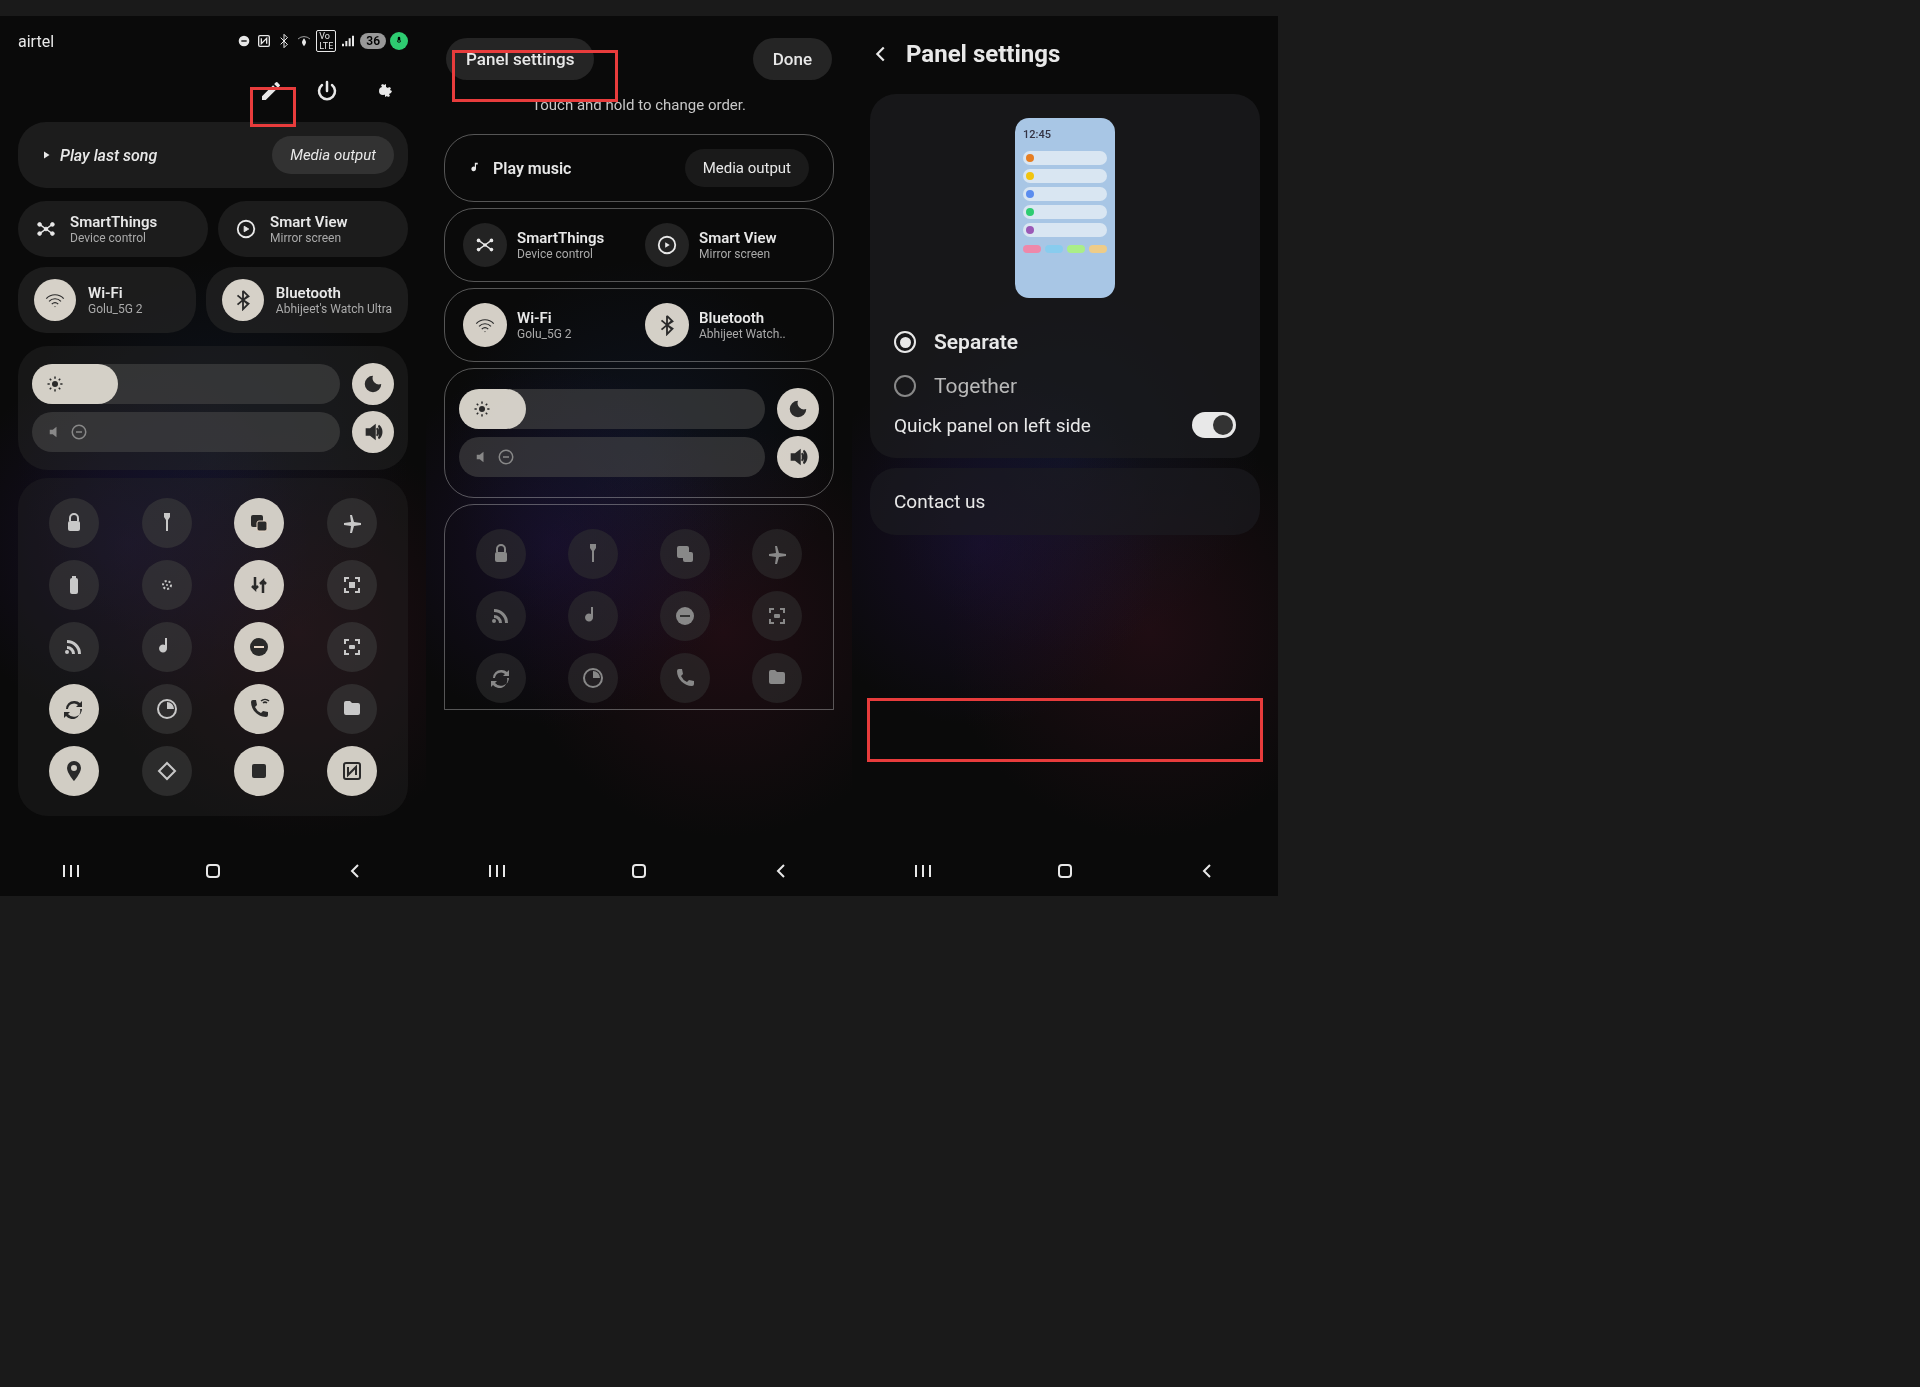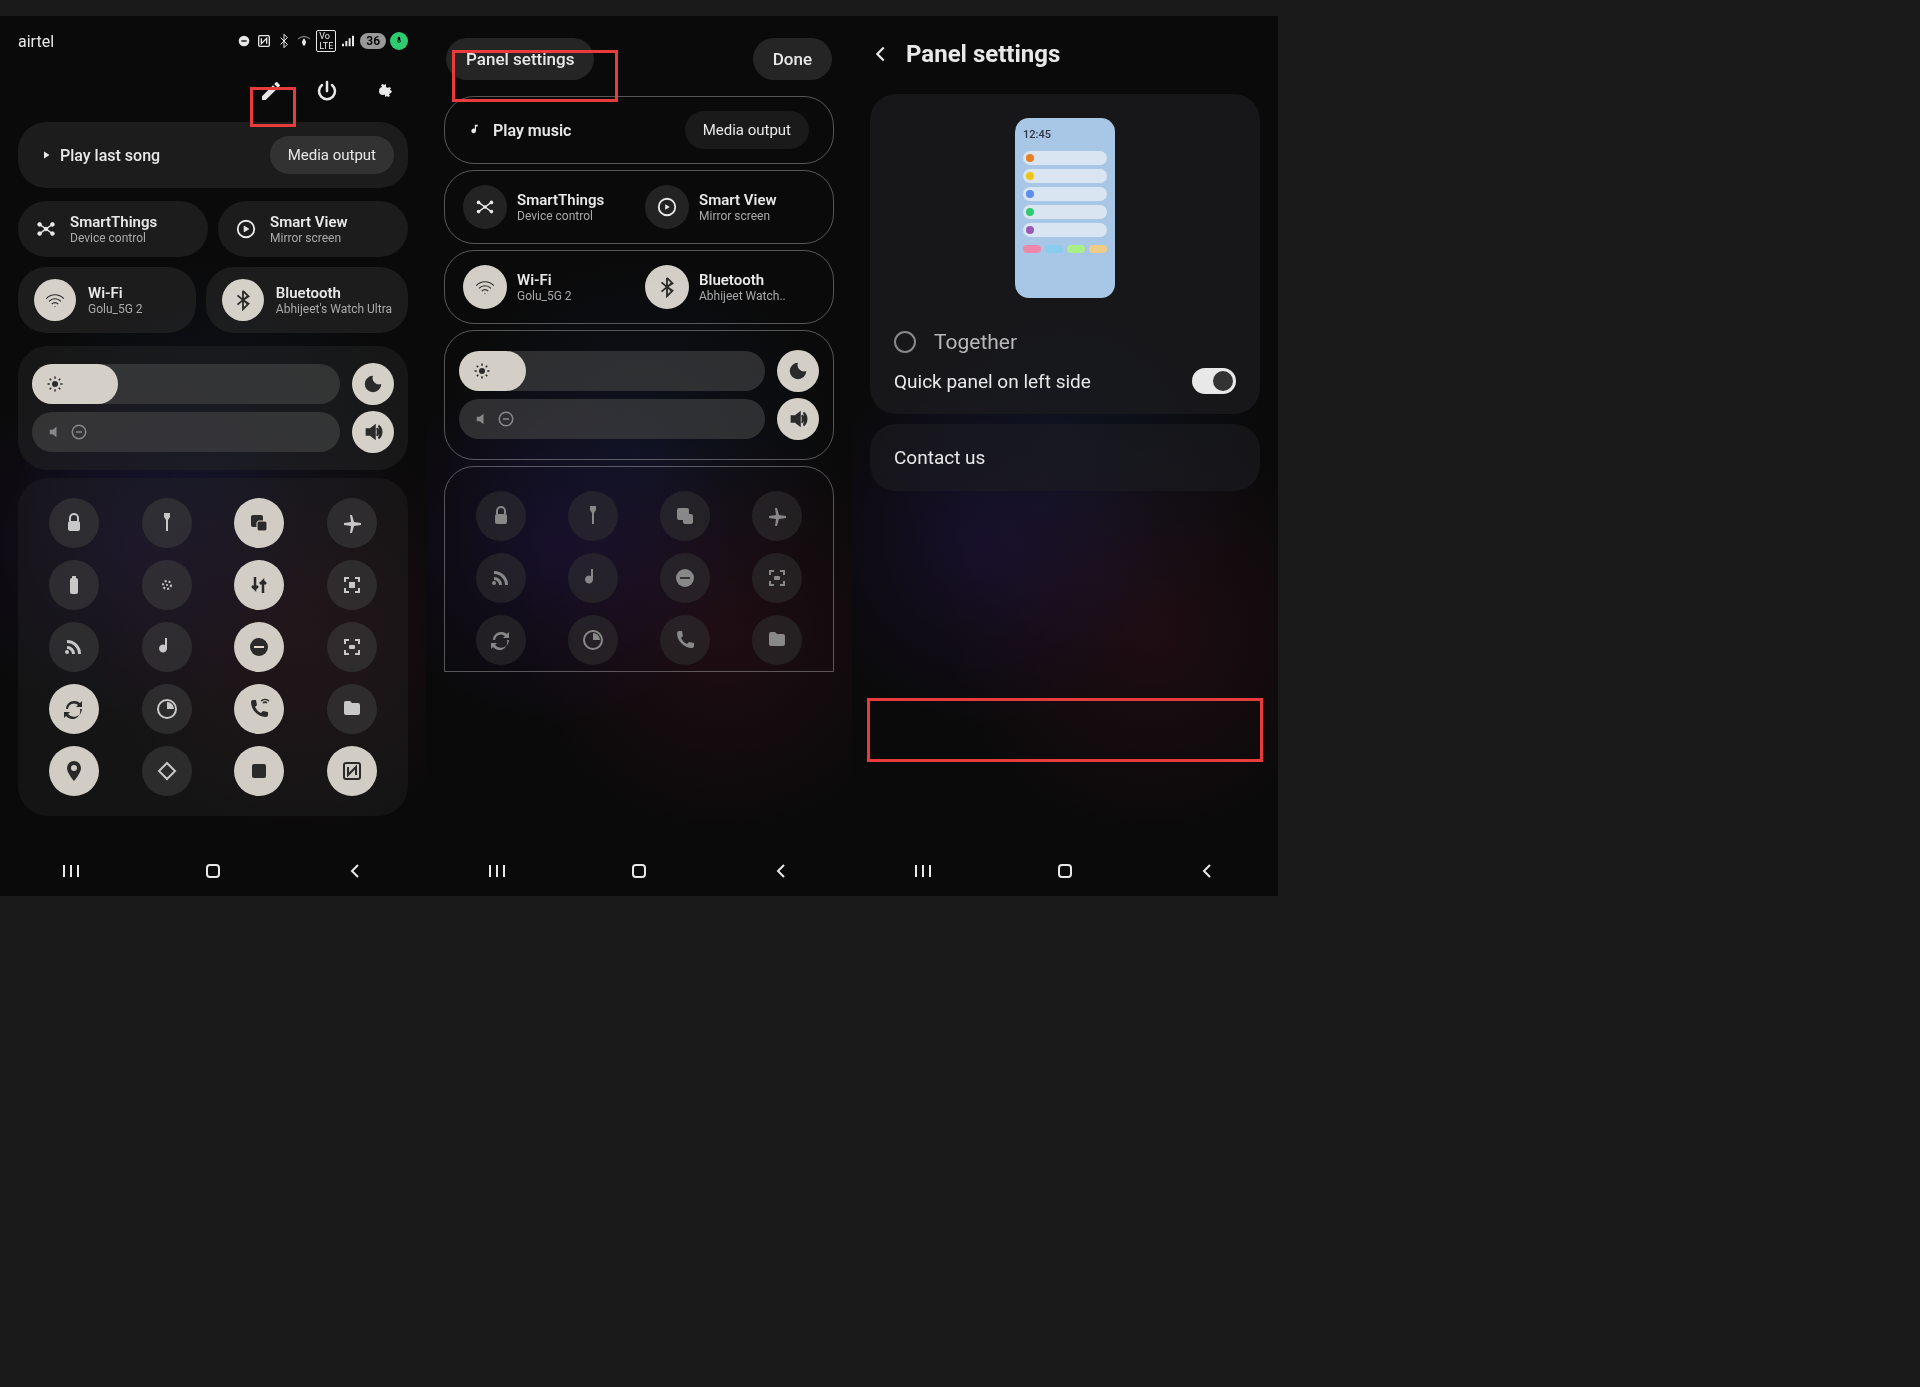"Touch and hold to change" div.p2-sub { html: none -> <div>Touch and hold to change order.</div> }
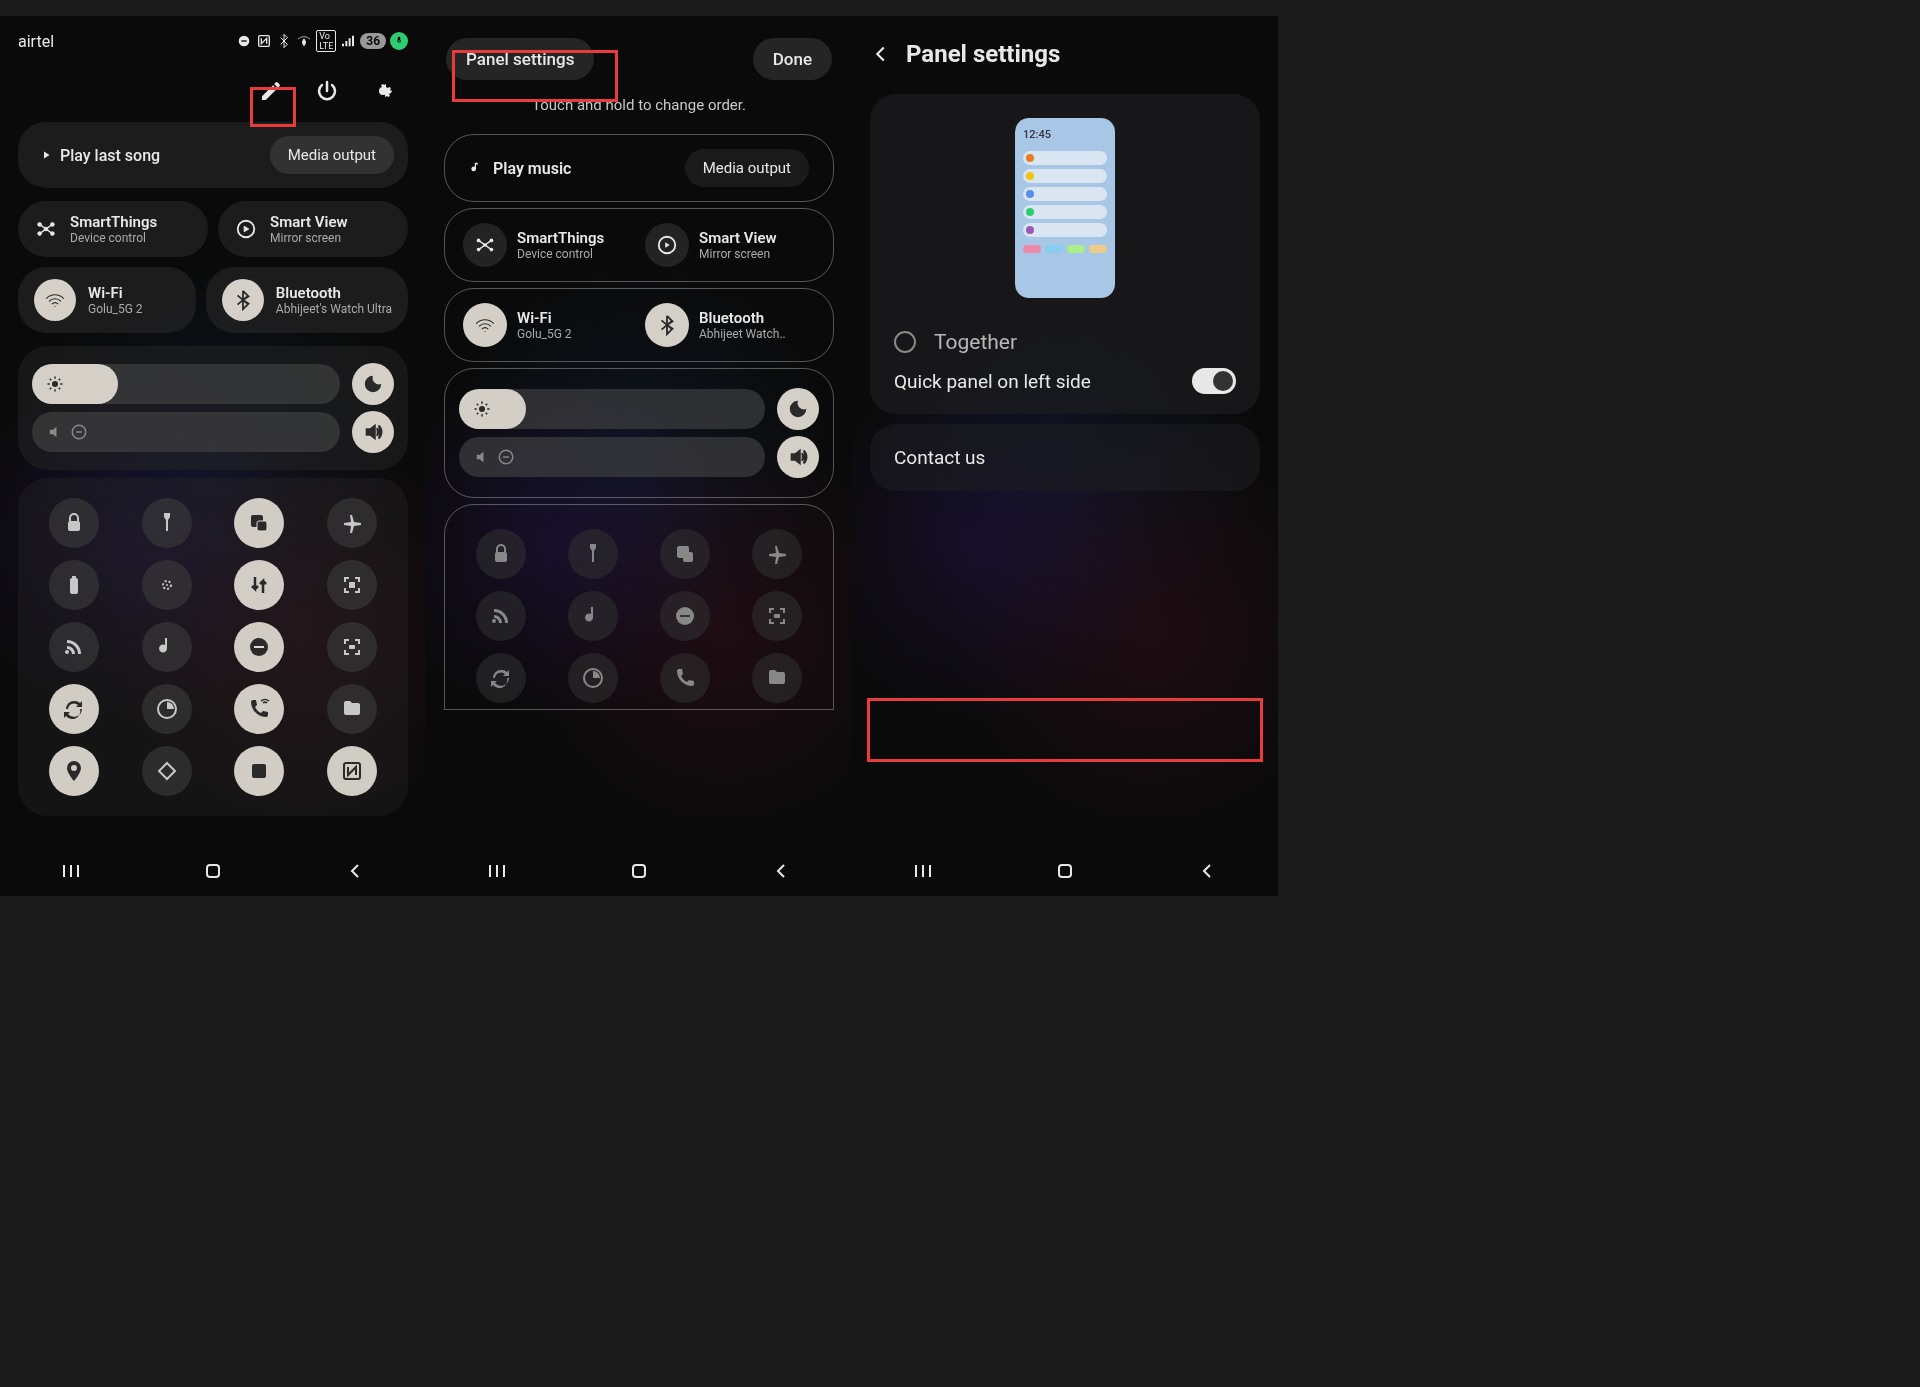"Play last song" .media-row { font-style: none -> italic }
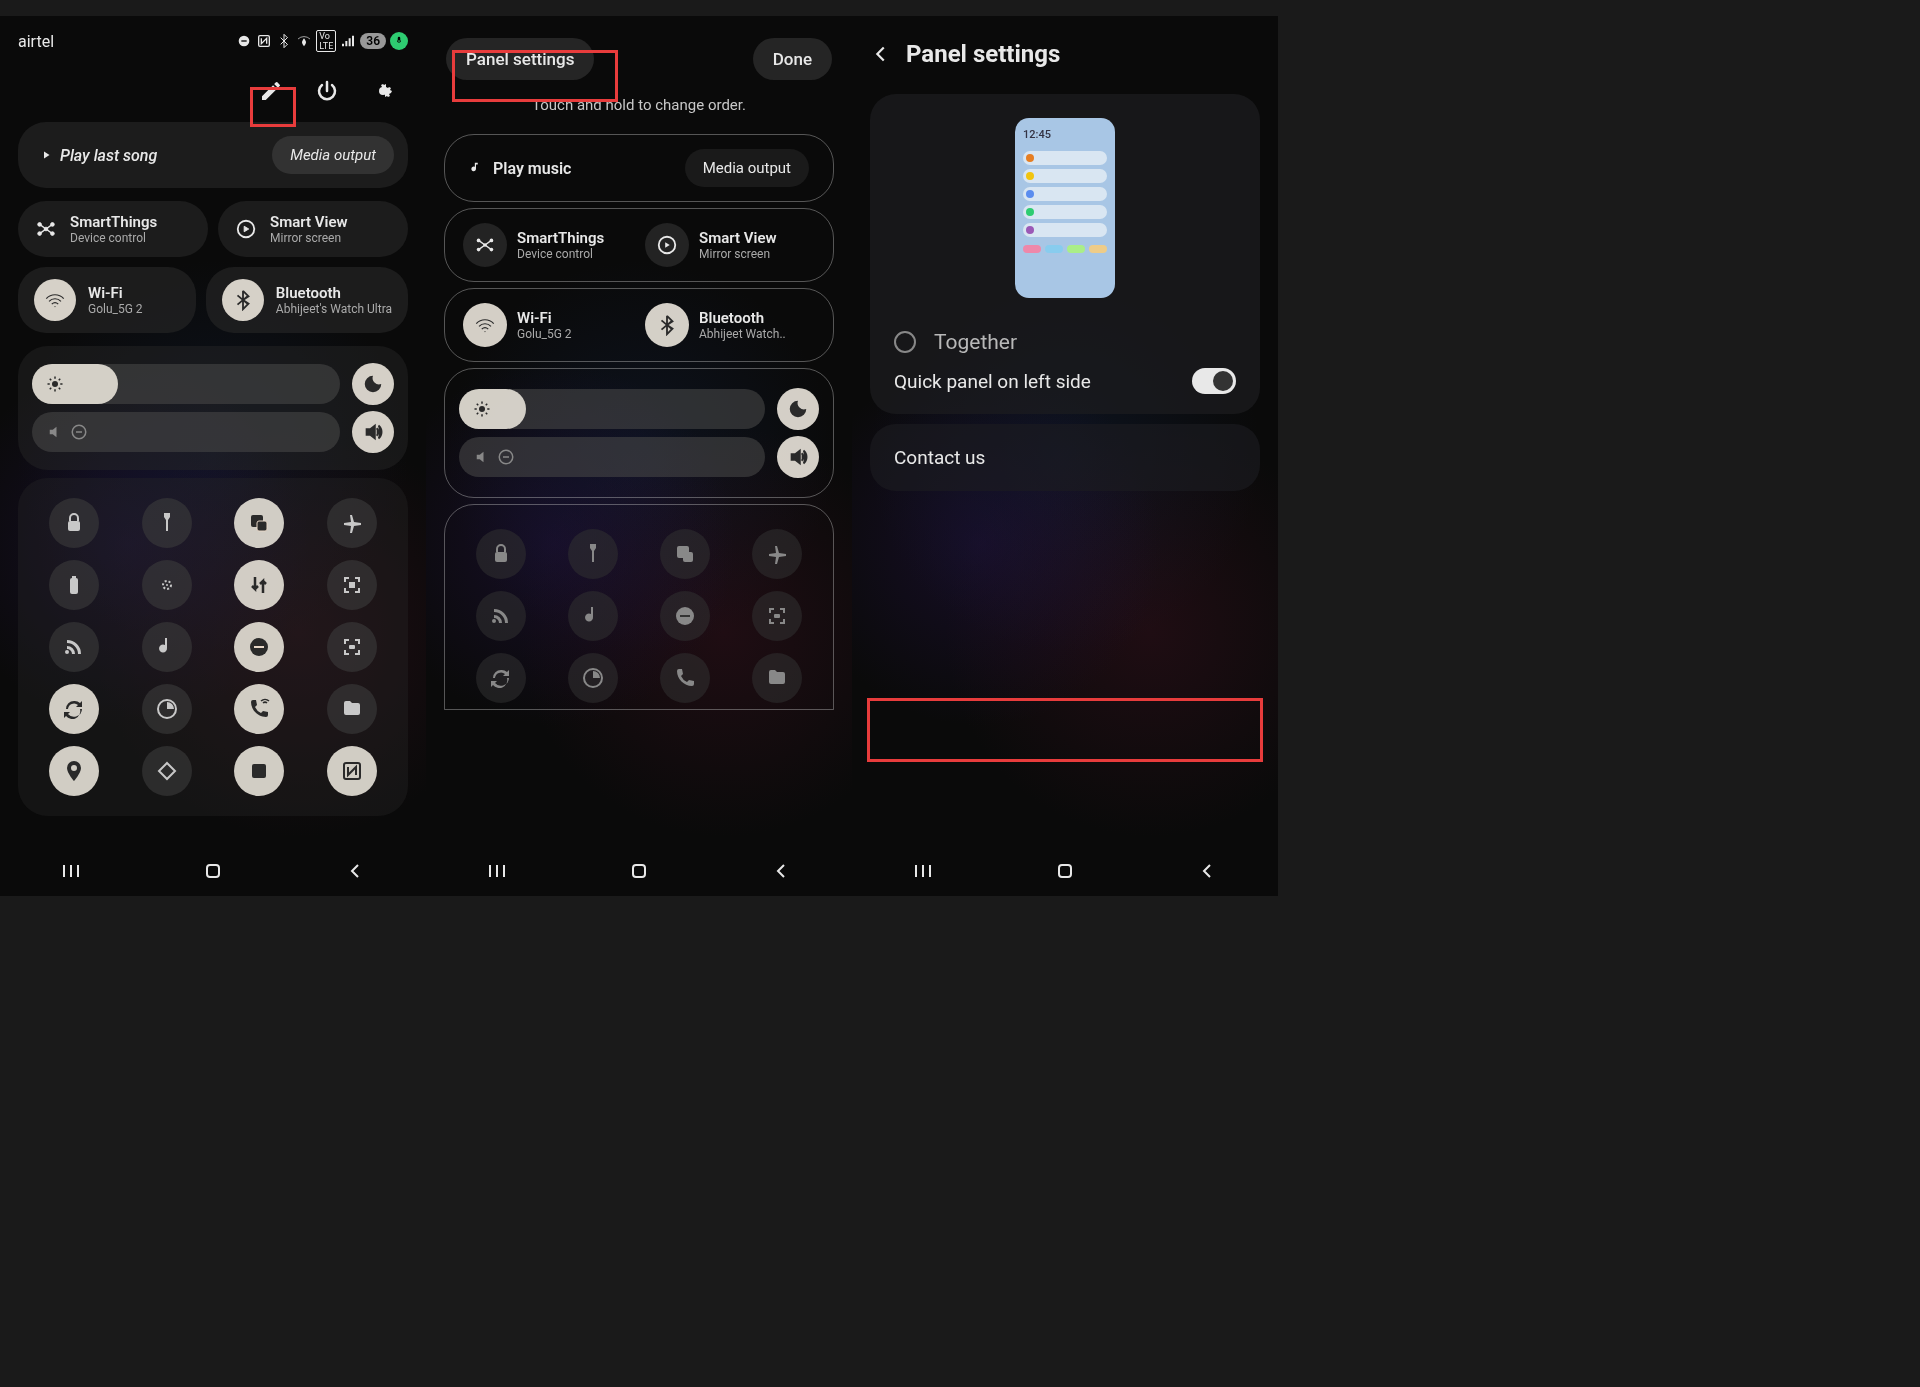"Separate" div.radio-row { html: none -> <div> <div> <div></div> </div> <span>Separate</span> </div> }
